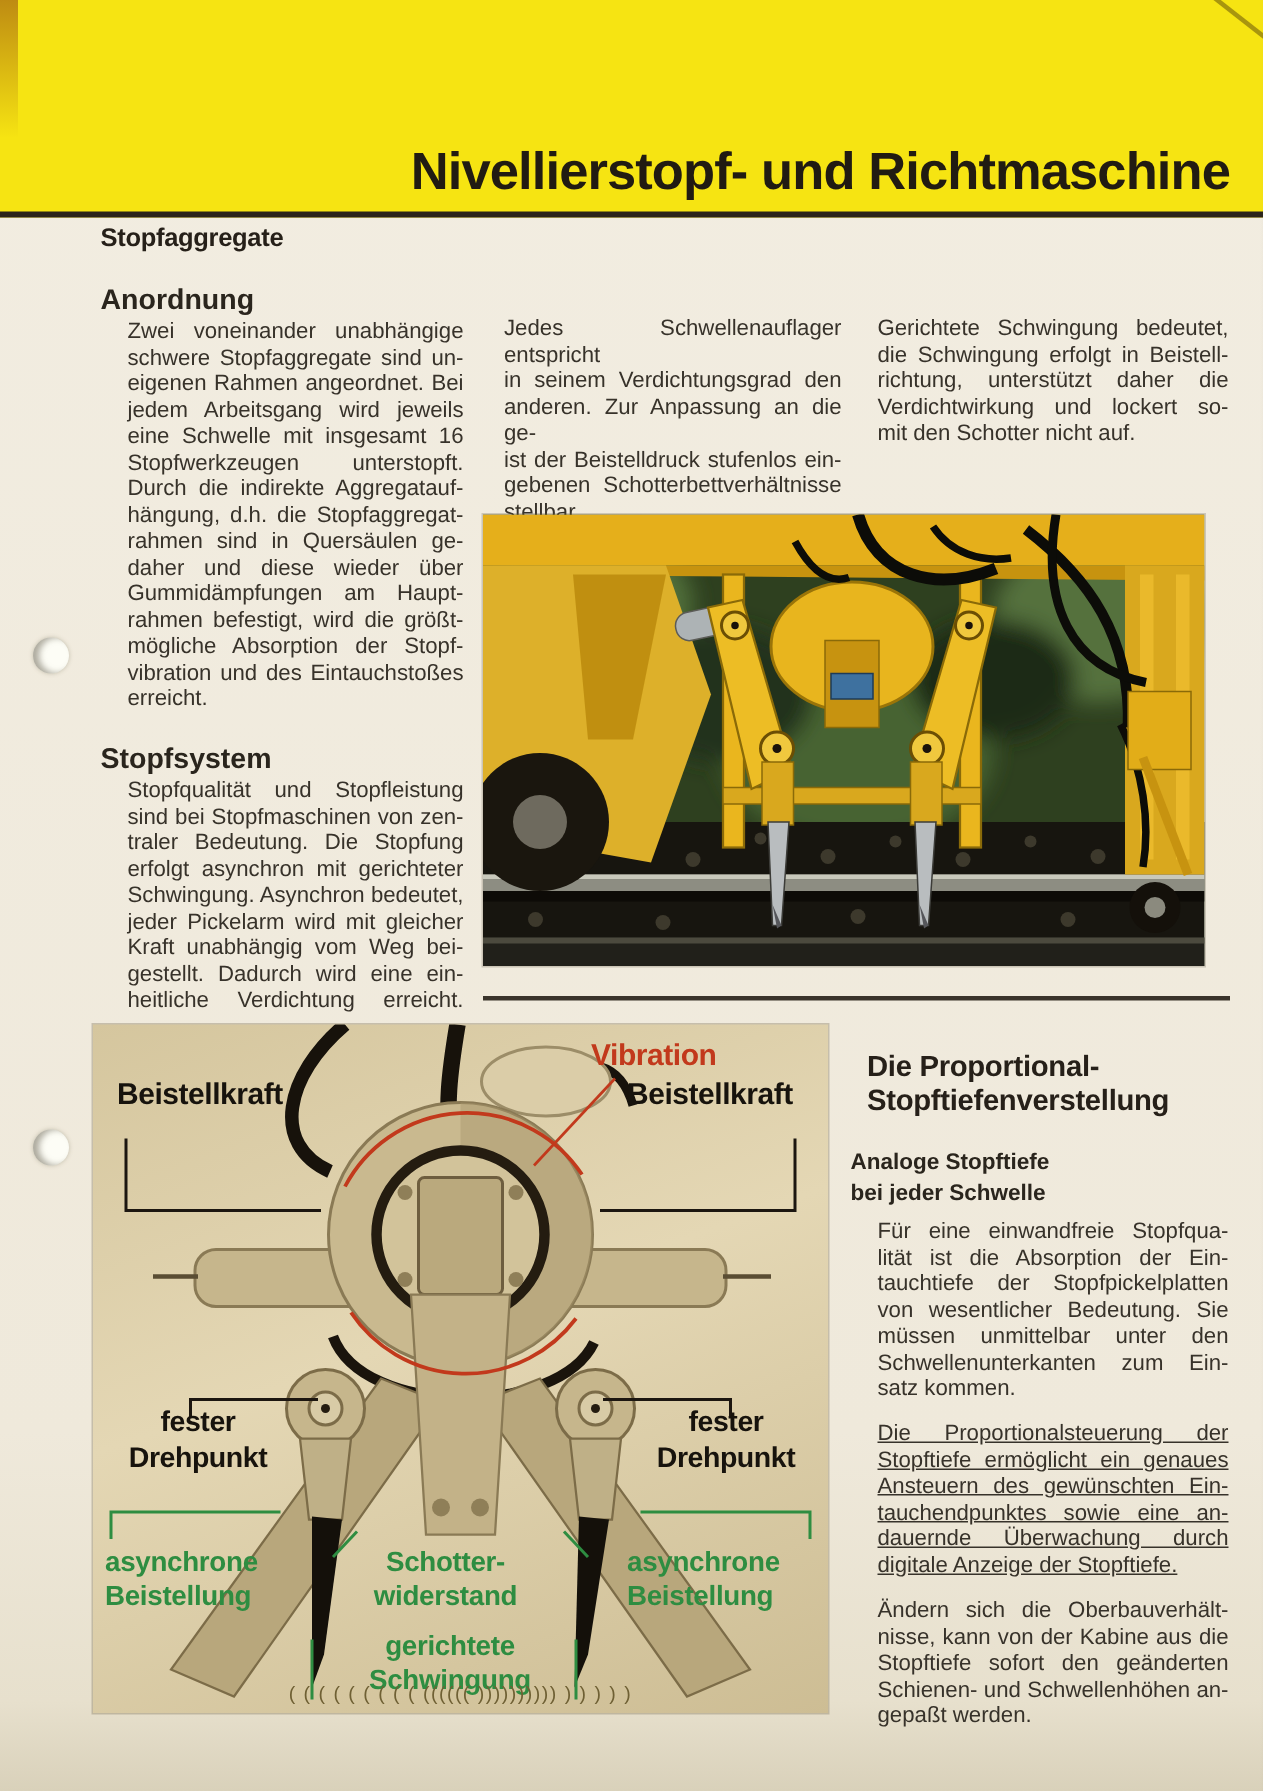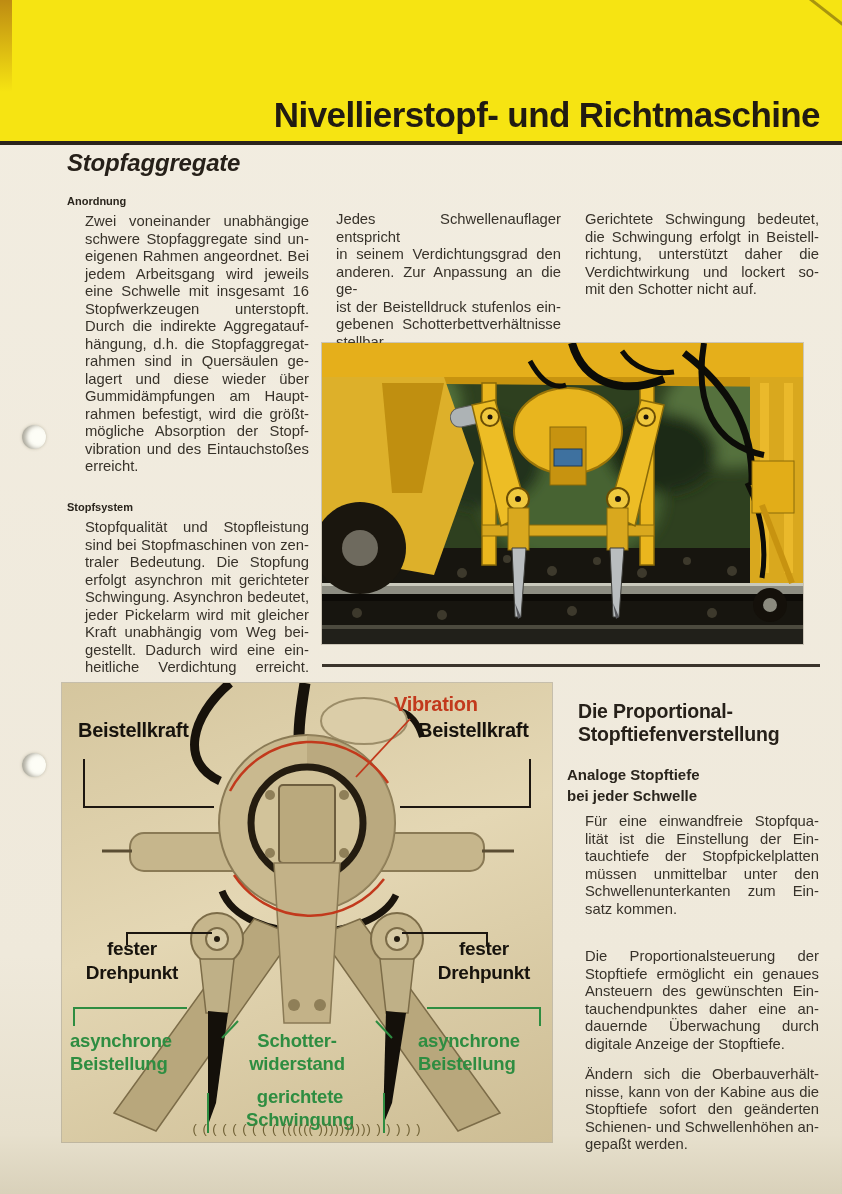"Stopfaggregate" .section-heading { font-size: 24px -> 17px; font-style: italic -> none }
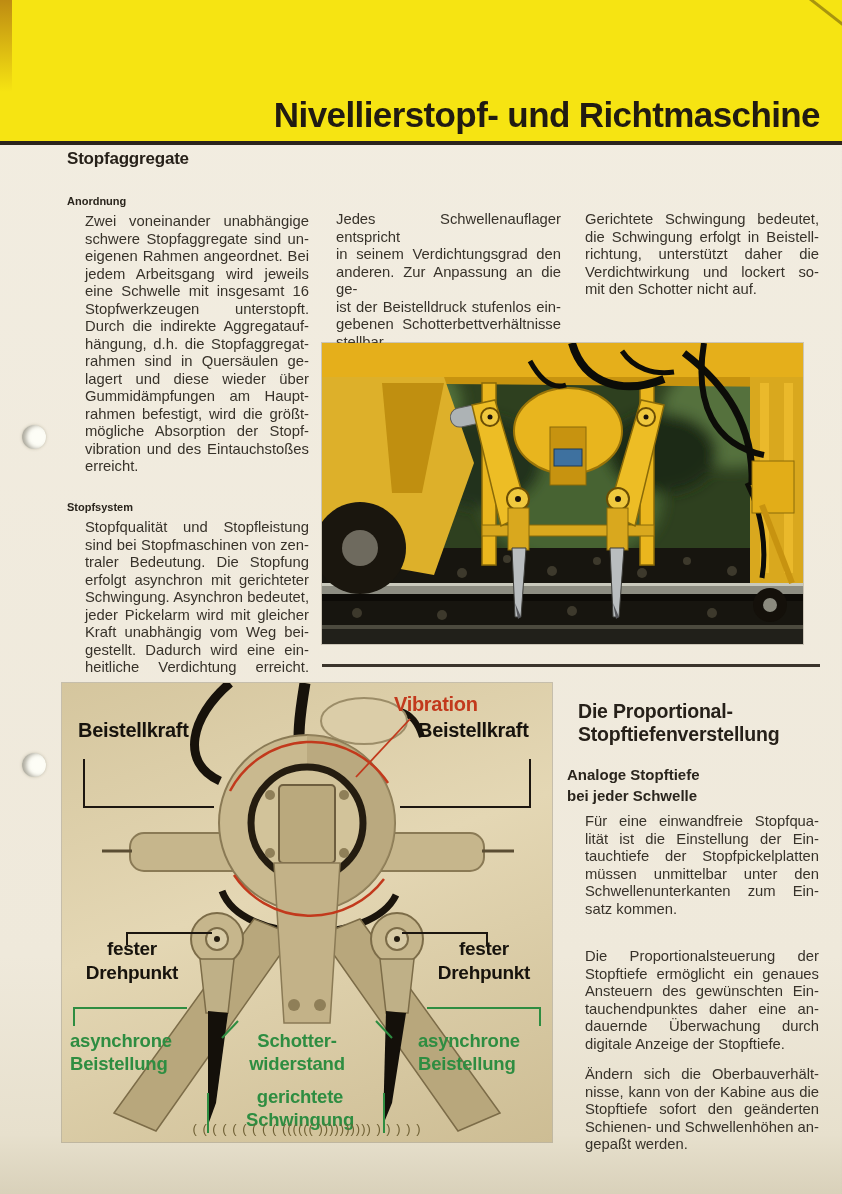"Anordnung" .subhead { font-size: 11px -> 19px }
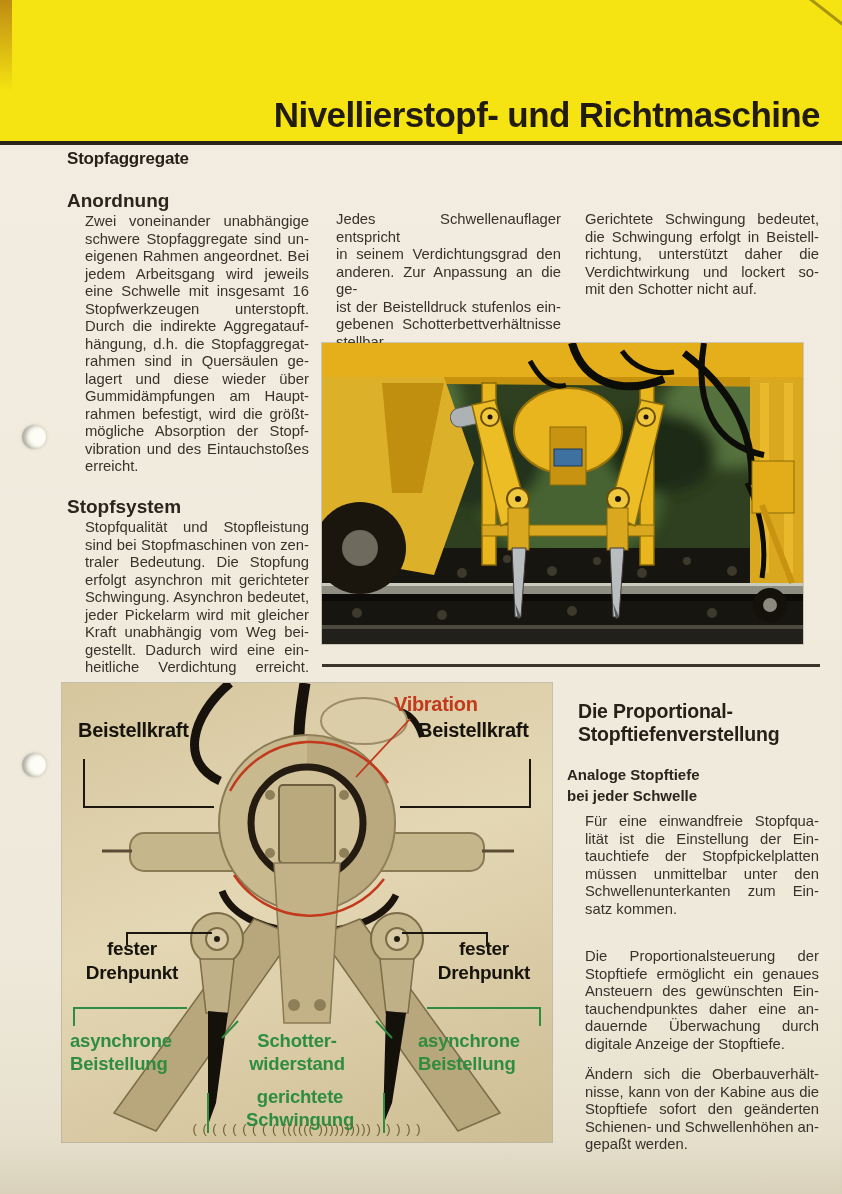"lagert und diese wieder über" div { text: lagert -> daher }
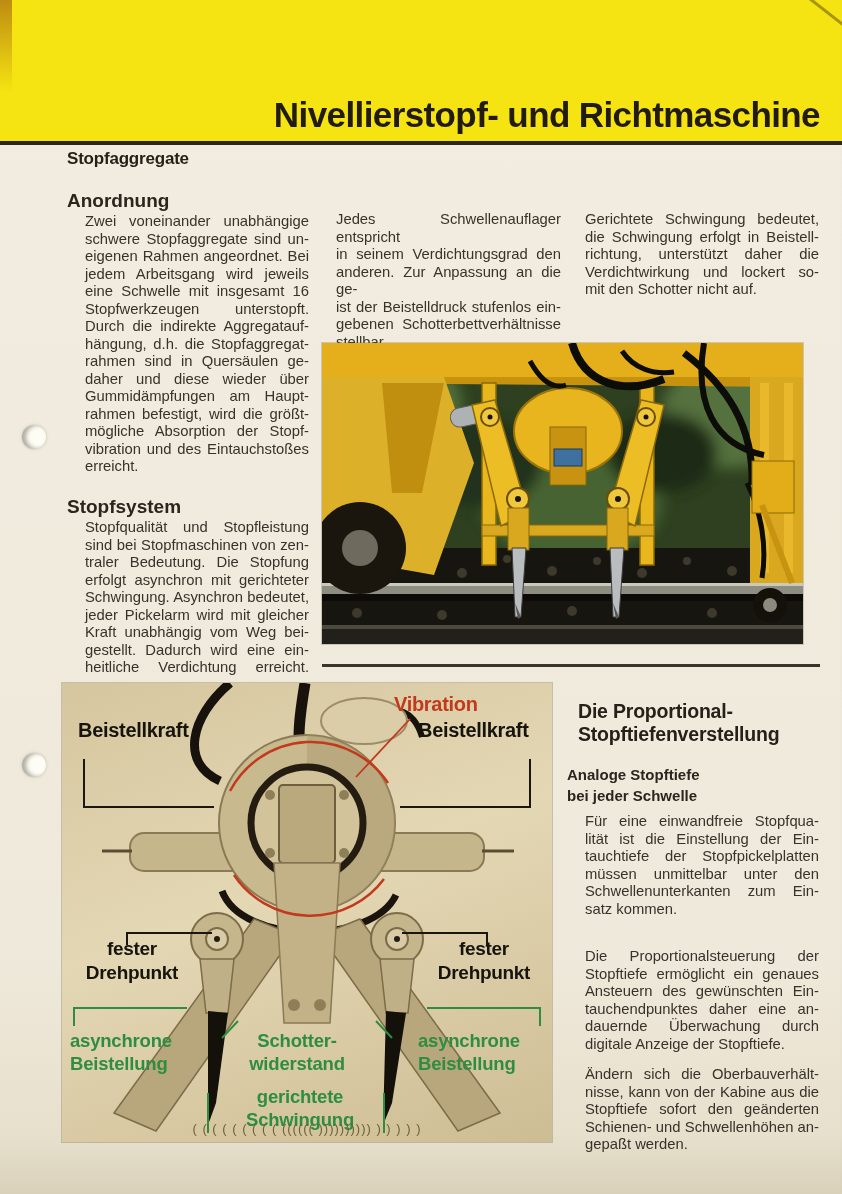"lität ist die Einstellung der" div { text: Einstellung -> Absorption }
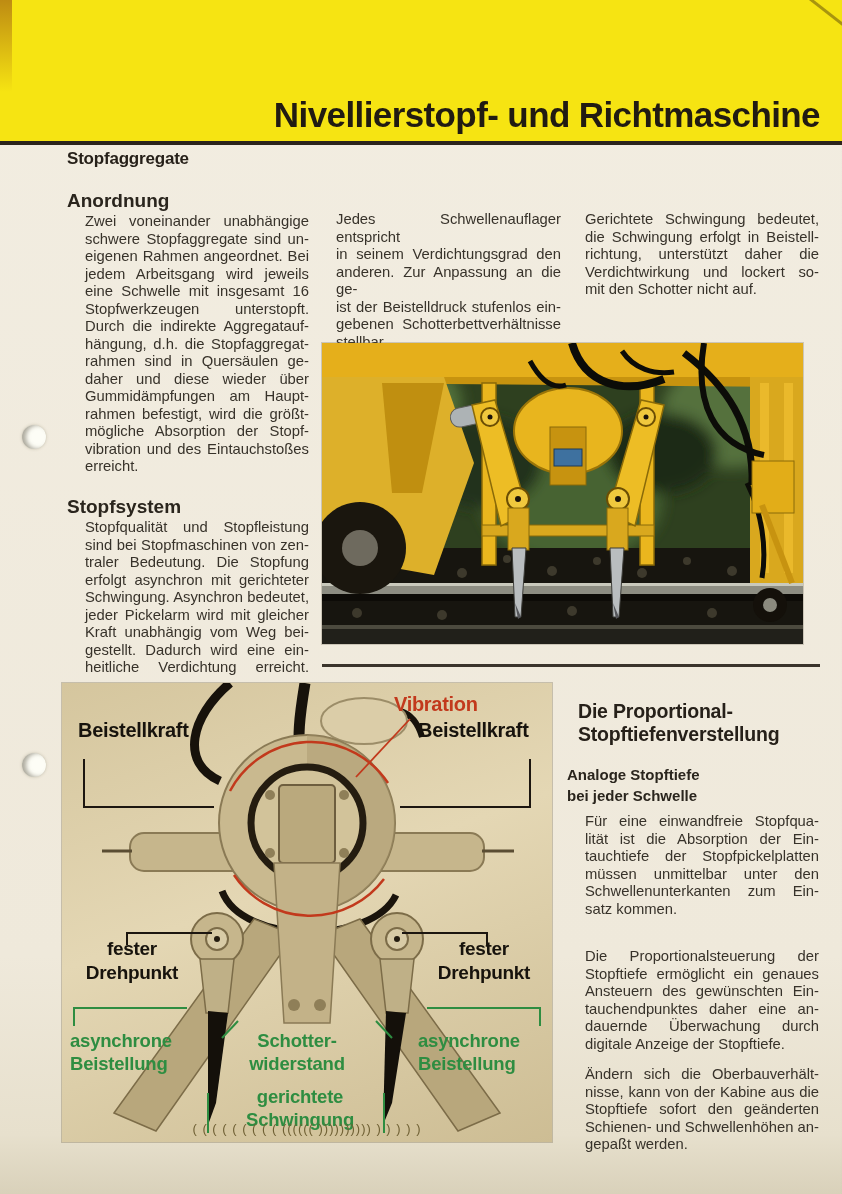"von wesentlicher Bedeutung. Sie" div { html: none -> <div>von wesentlicher Bedeutung. Sie</div> }
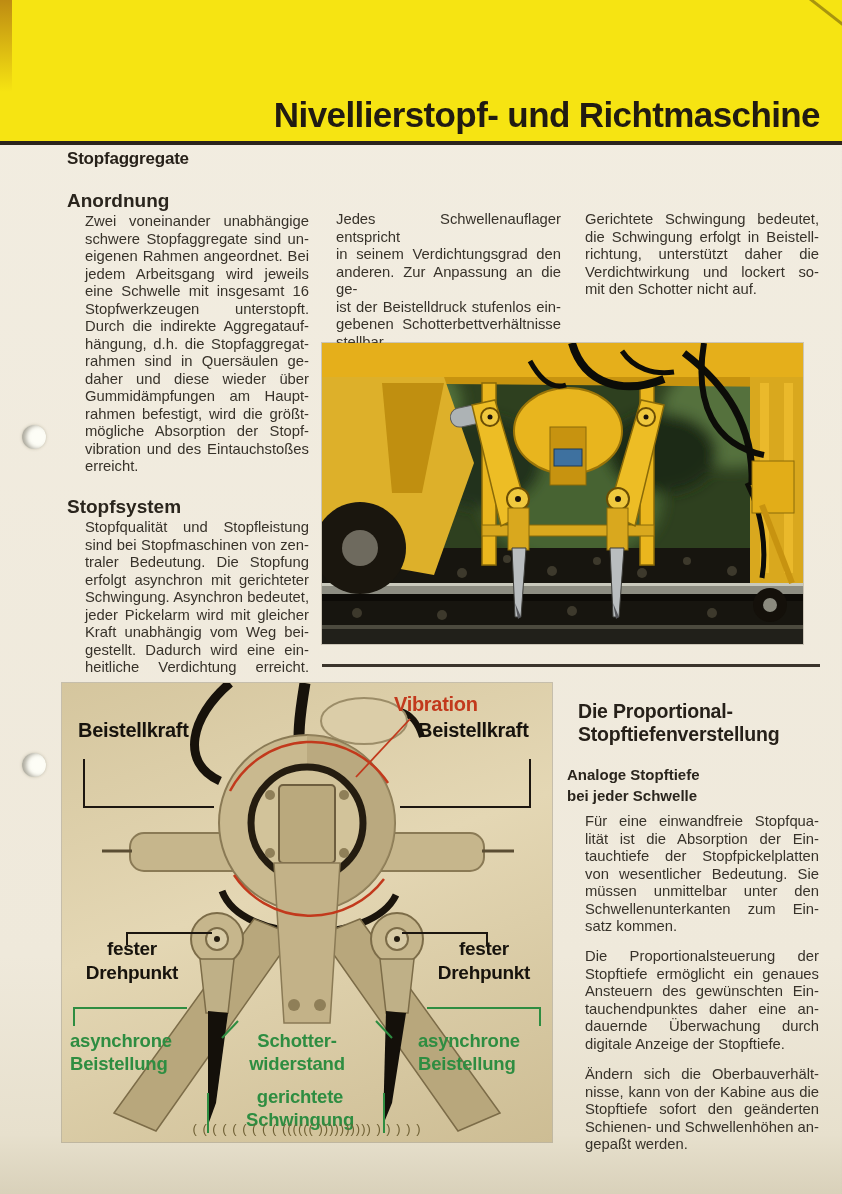"Die Proportionalsteuerung der" div.abs { text-decoration: none -> underline }
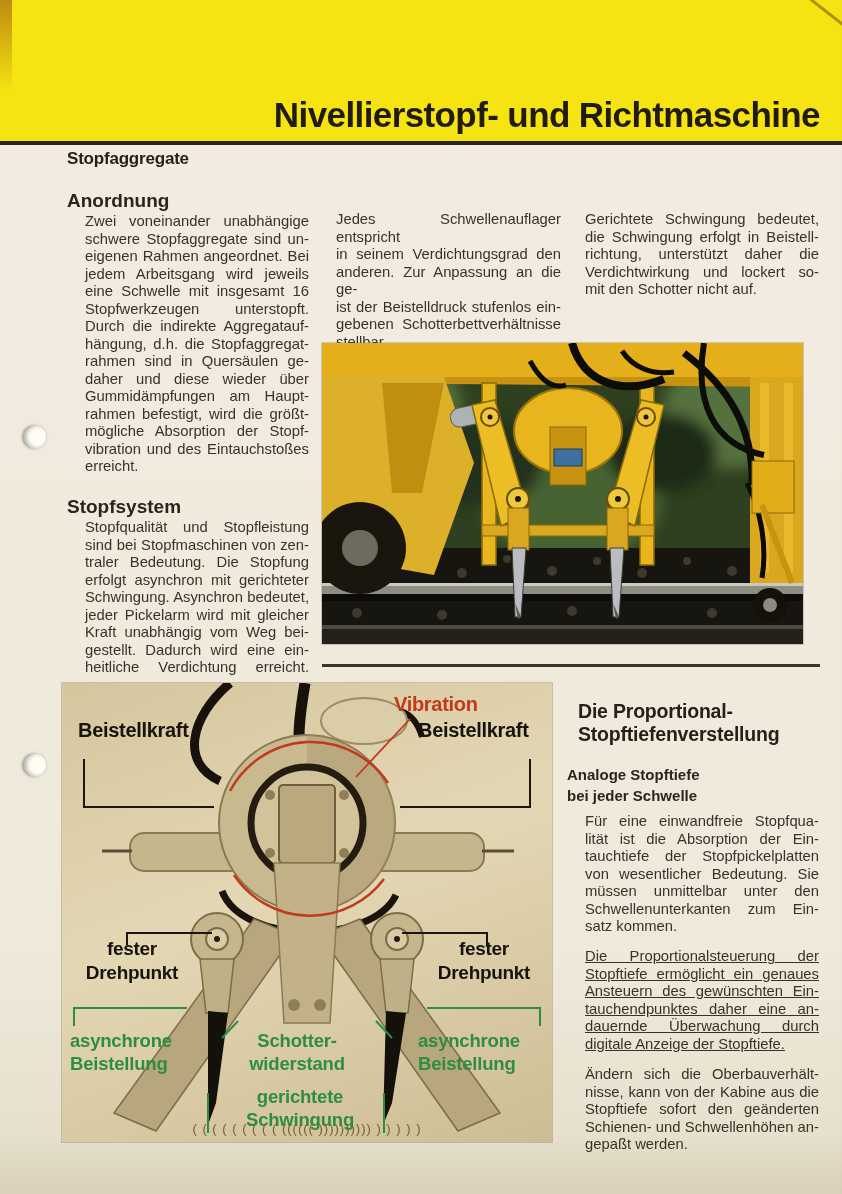"tauchendpunktes daher eine an-" div { text: daher -> sowie }
